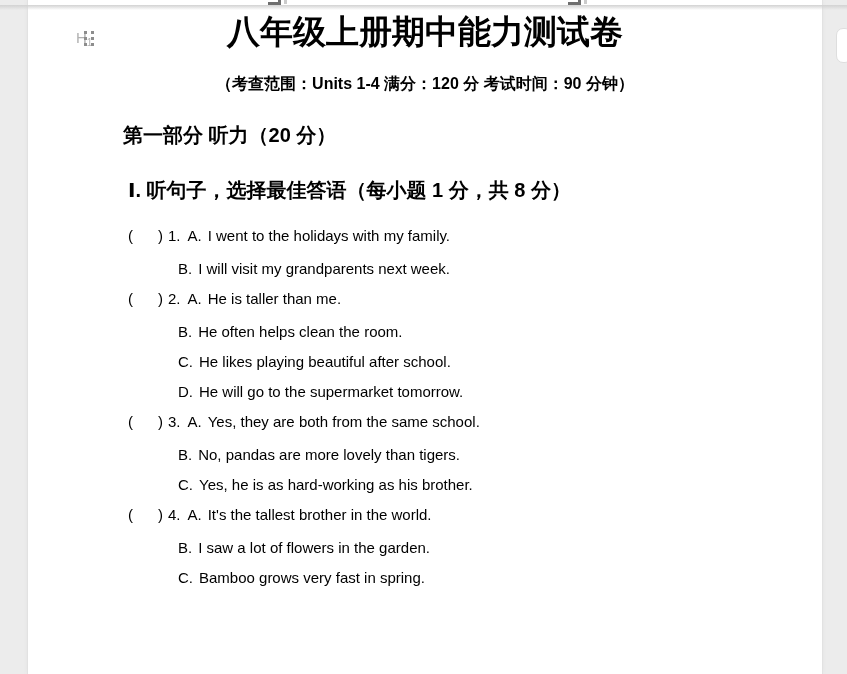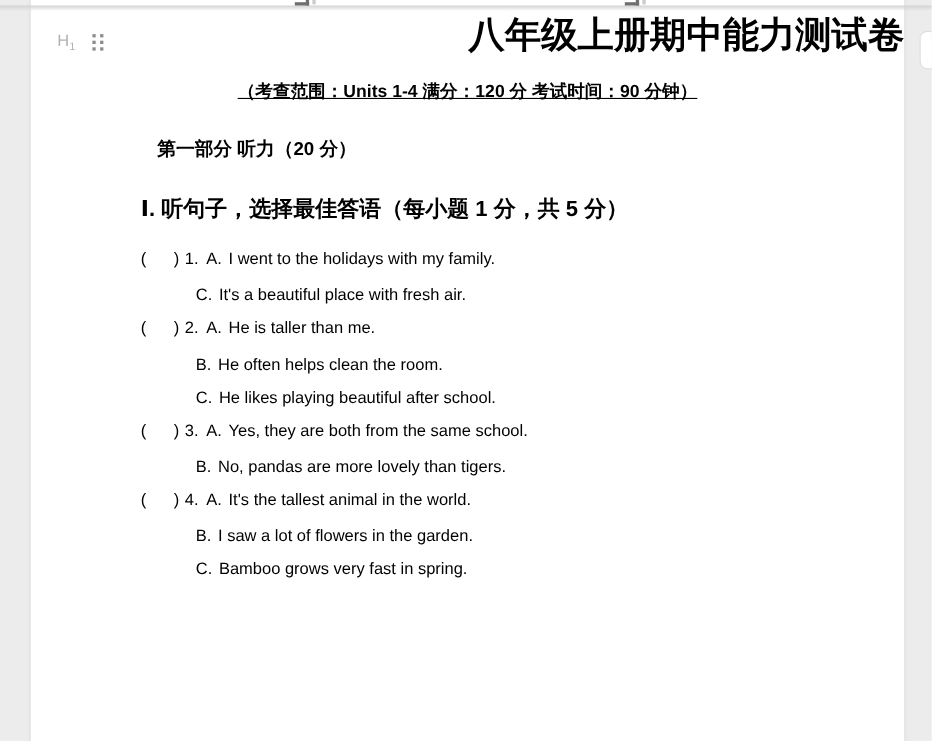"H1" .h1-badge { left: 24px -> 48px }
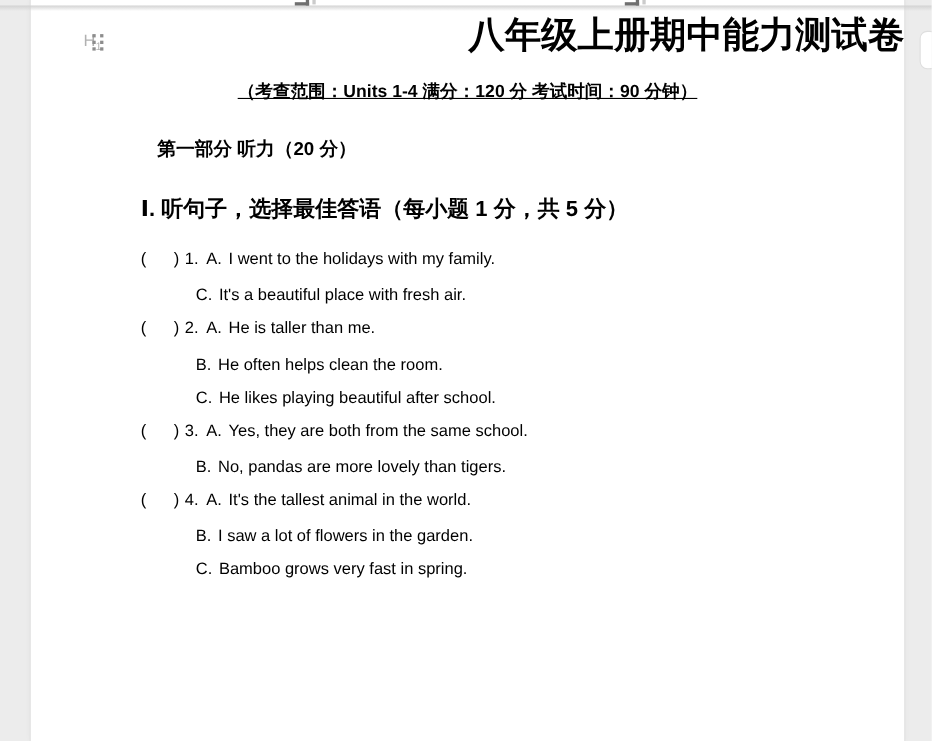"八年级上册期中能力测试卷" .doc-title { text-align: right -> center }
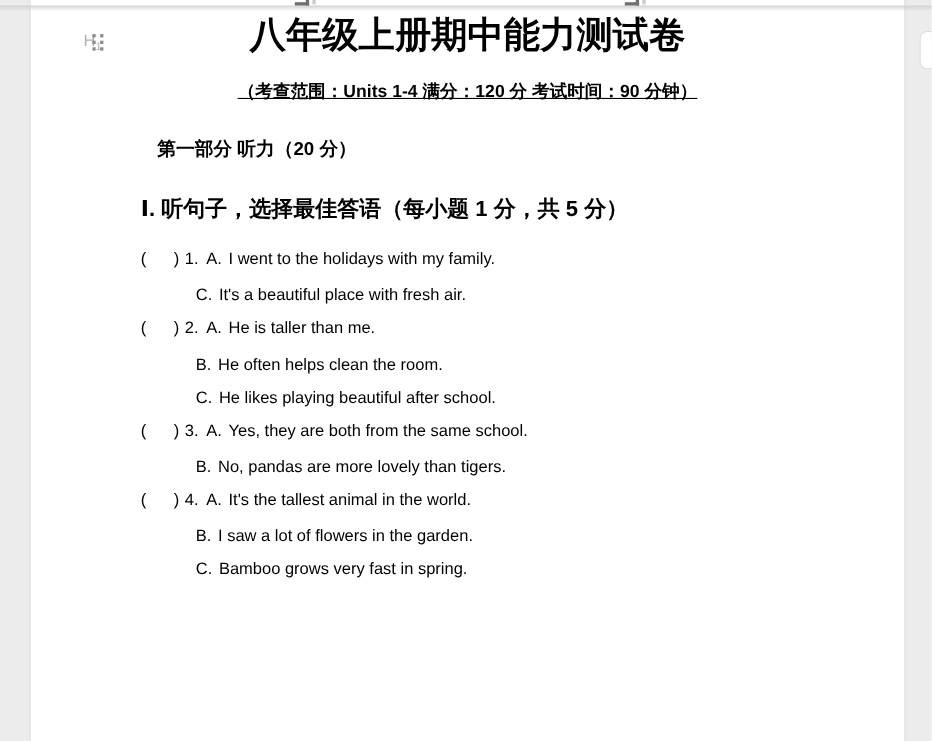"（考查范围：Units 1-4 满分：120 分 考试时间：90" .doc-subtitle { text-decoration: underline -> none }
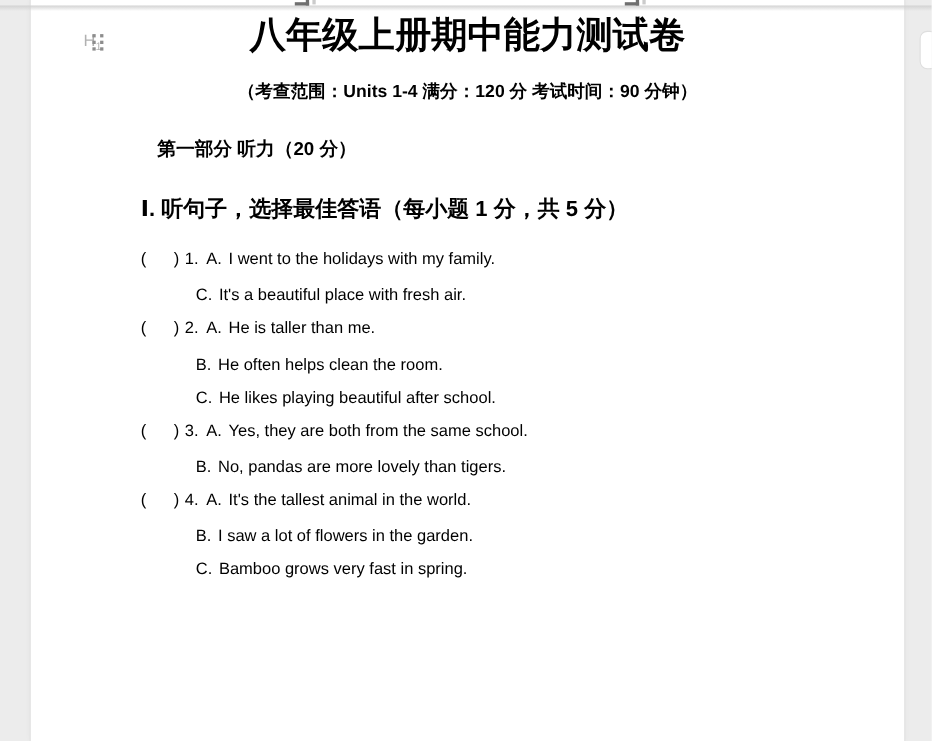"第一部分 听力（20 分）" .part-heading { font-size: 17px -> 20px; margin-left: 20px -> none }
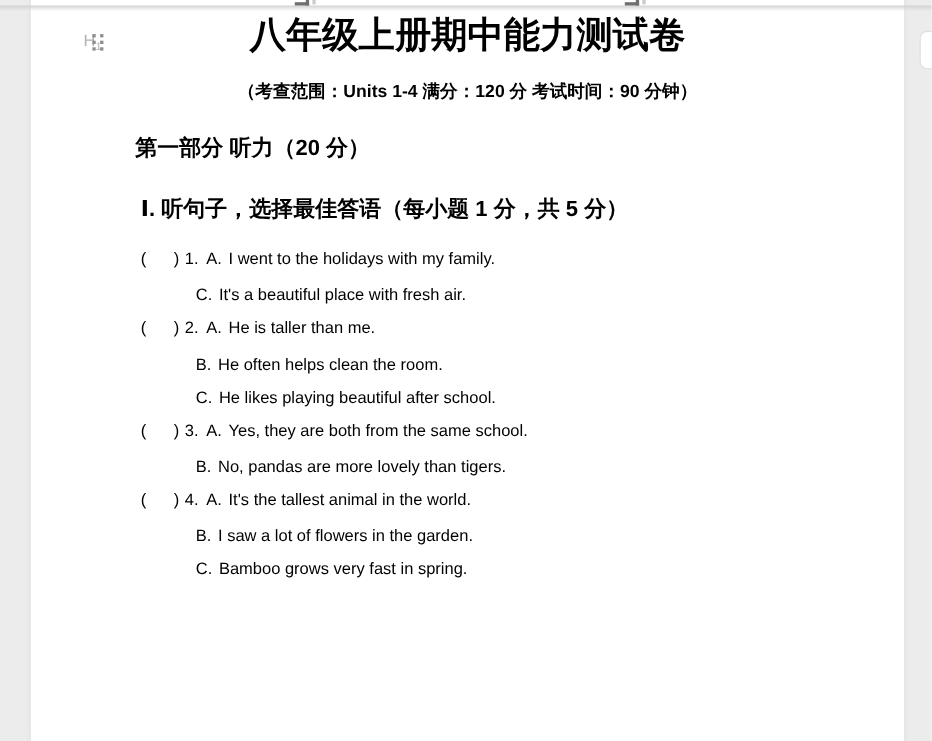"Ⅰ. 听句子，选择最佳答语（每小题 1 分，共 5" div.section-heading { text: 5 -> 8 }
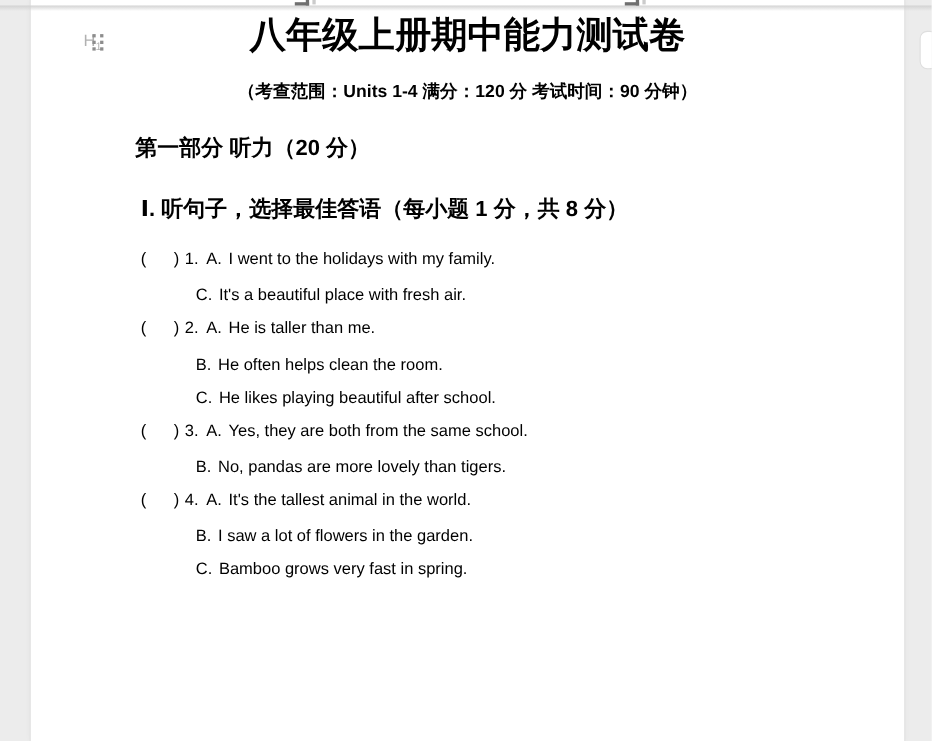"B. I will visit my" div.q-line { html: none -> <div><span>B.</span><span>I will visit my grandparents next week.</span></div> }
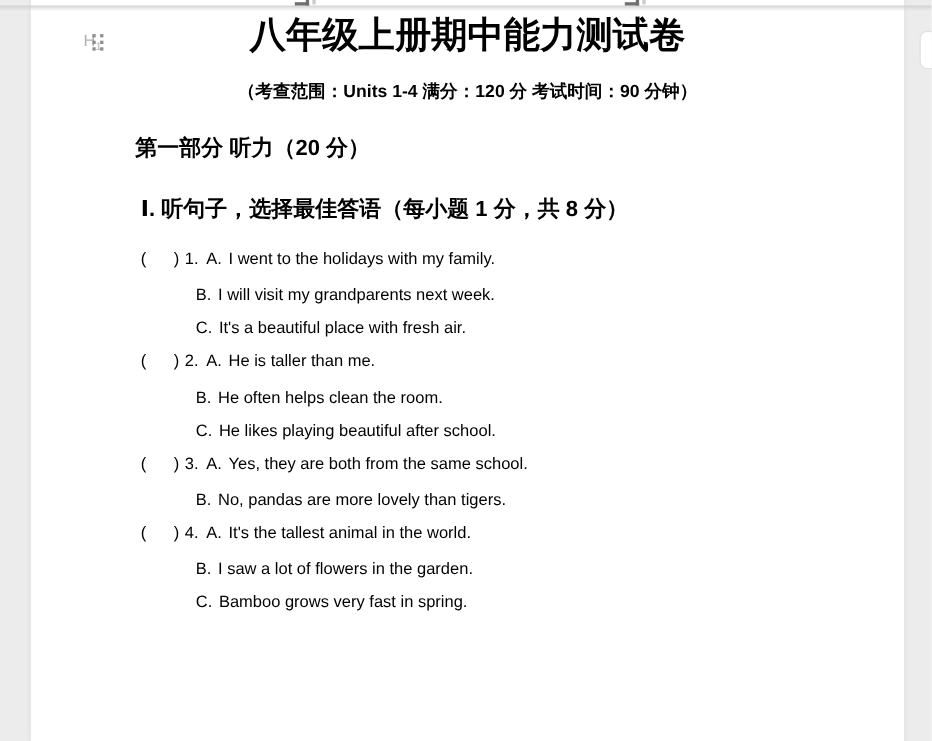"C. It's a beautiful place" div.q-line { html: <div><span>C.</span><span>It's a beautiful place with fresh air.</span></div> -> none }
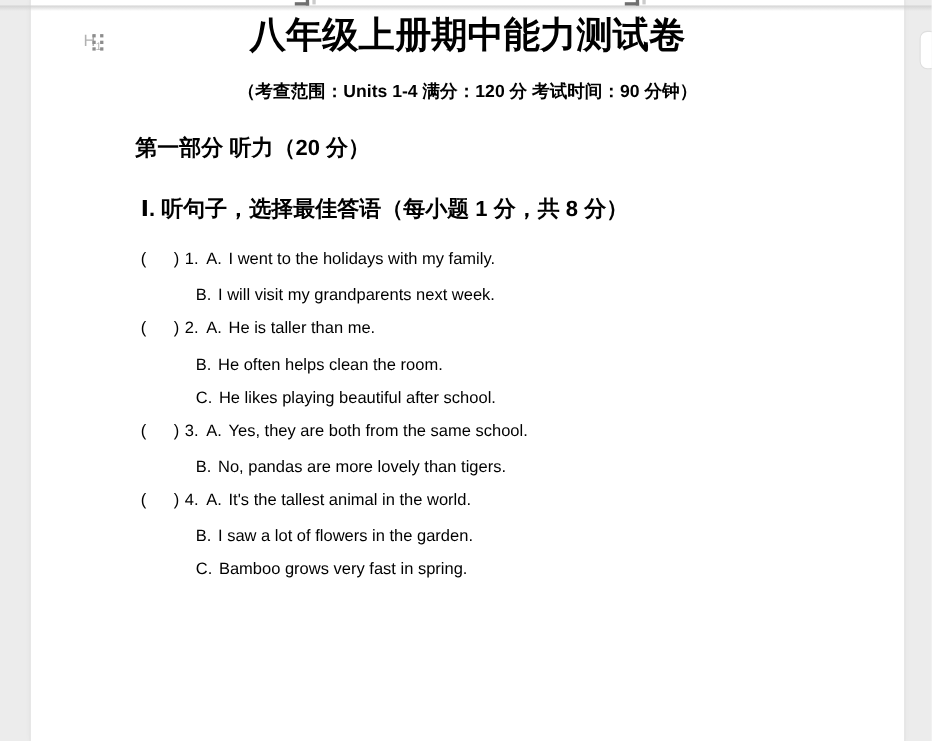"D. He will go to" div.q-line { html: none -> <div><span>D.</span><span>He will go to the supermarket tomorrow.</span></div> }
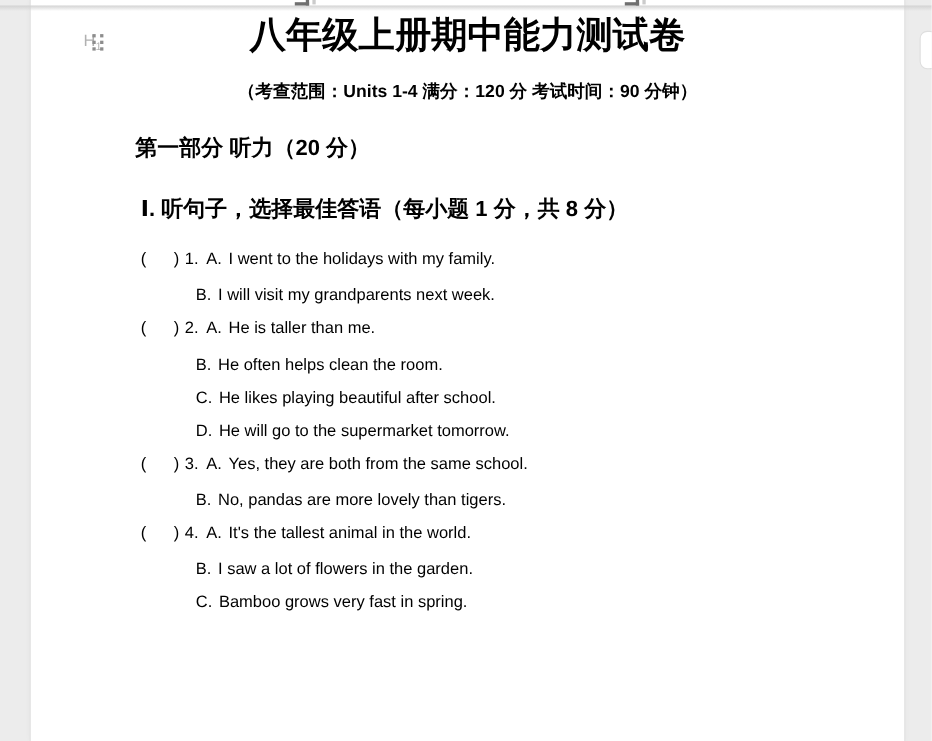"C. Yes, he is as" div.q-line { html: none -> <div><span>C.</span><span>Yes, he is as hard-working as his brother.</span></div> }
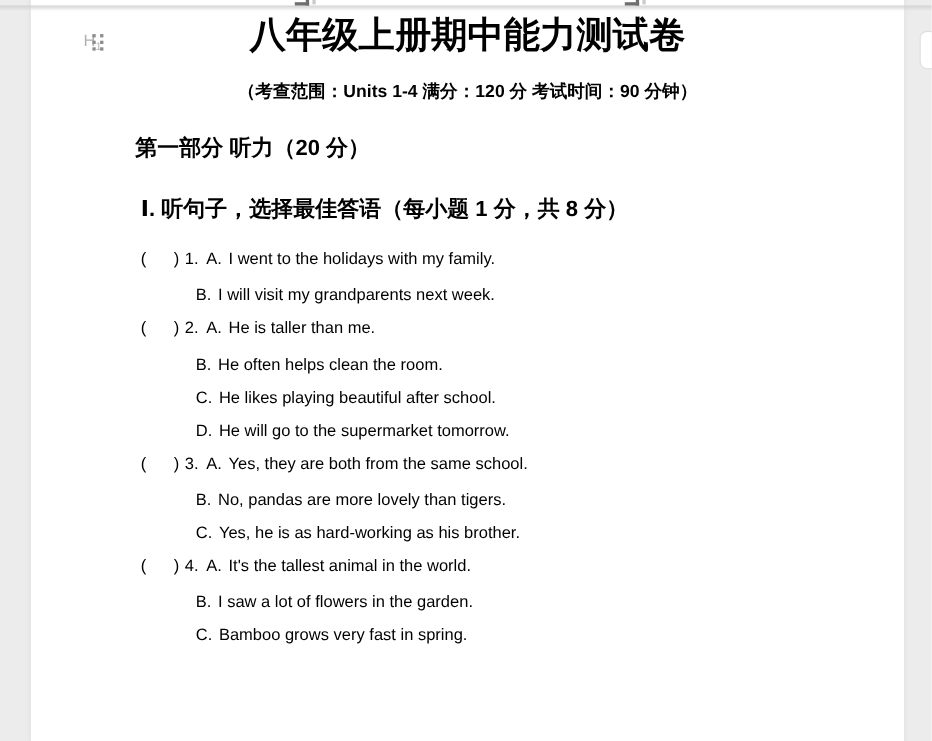"It's the tallest animal in" span.opt-text { text: animal -> brother }
